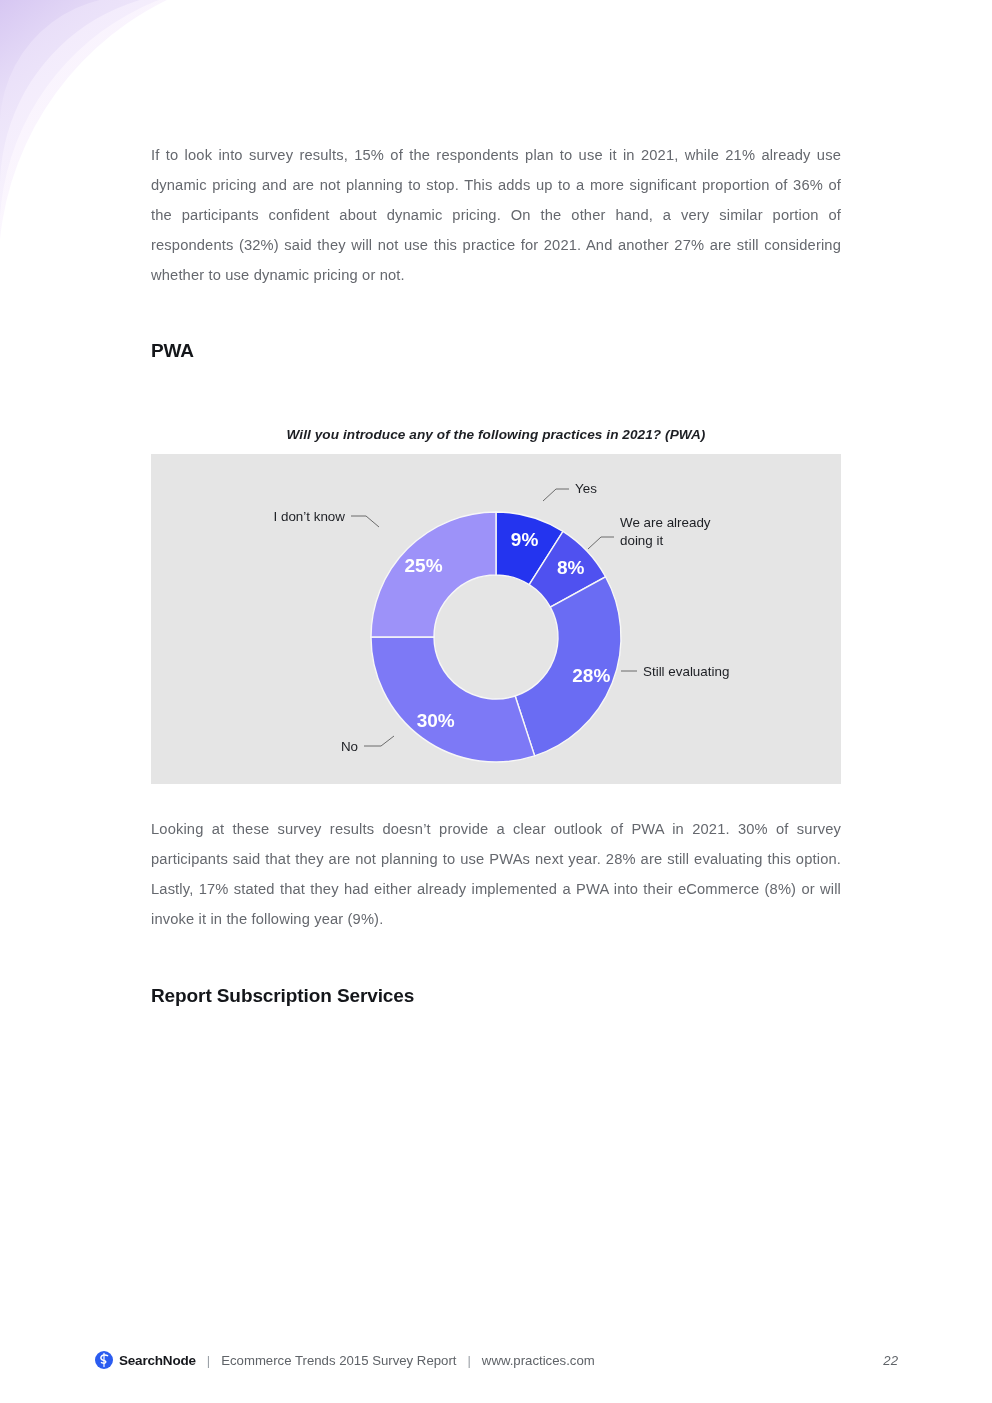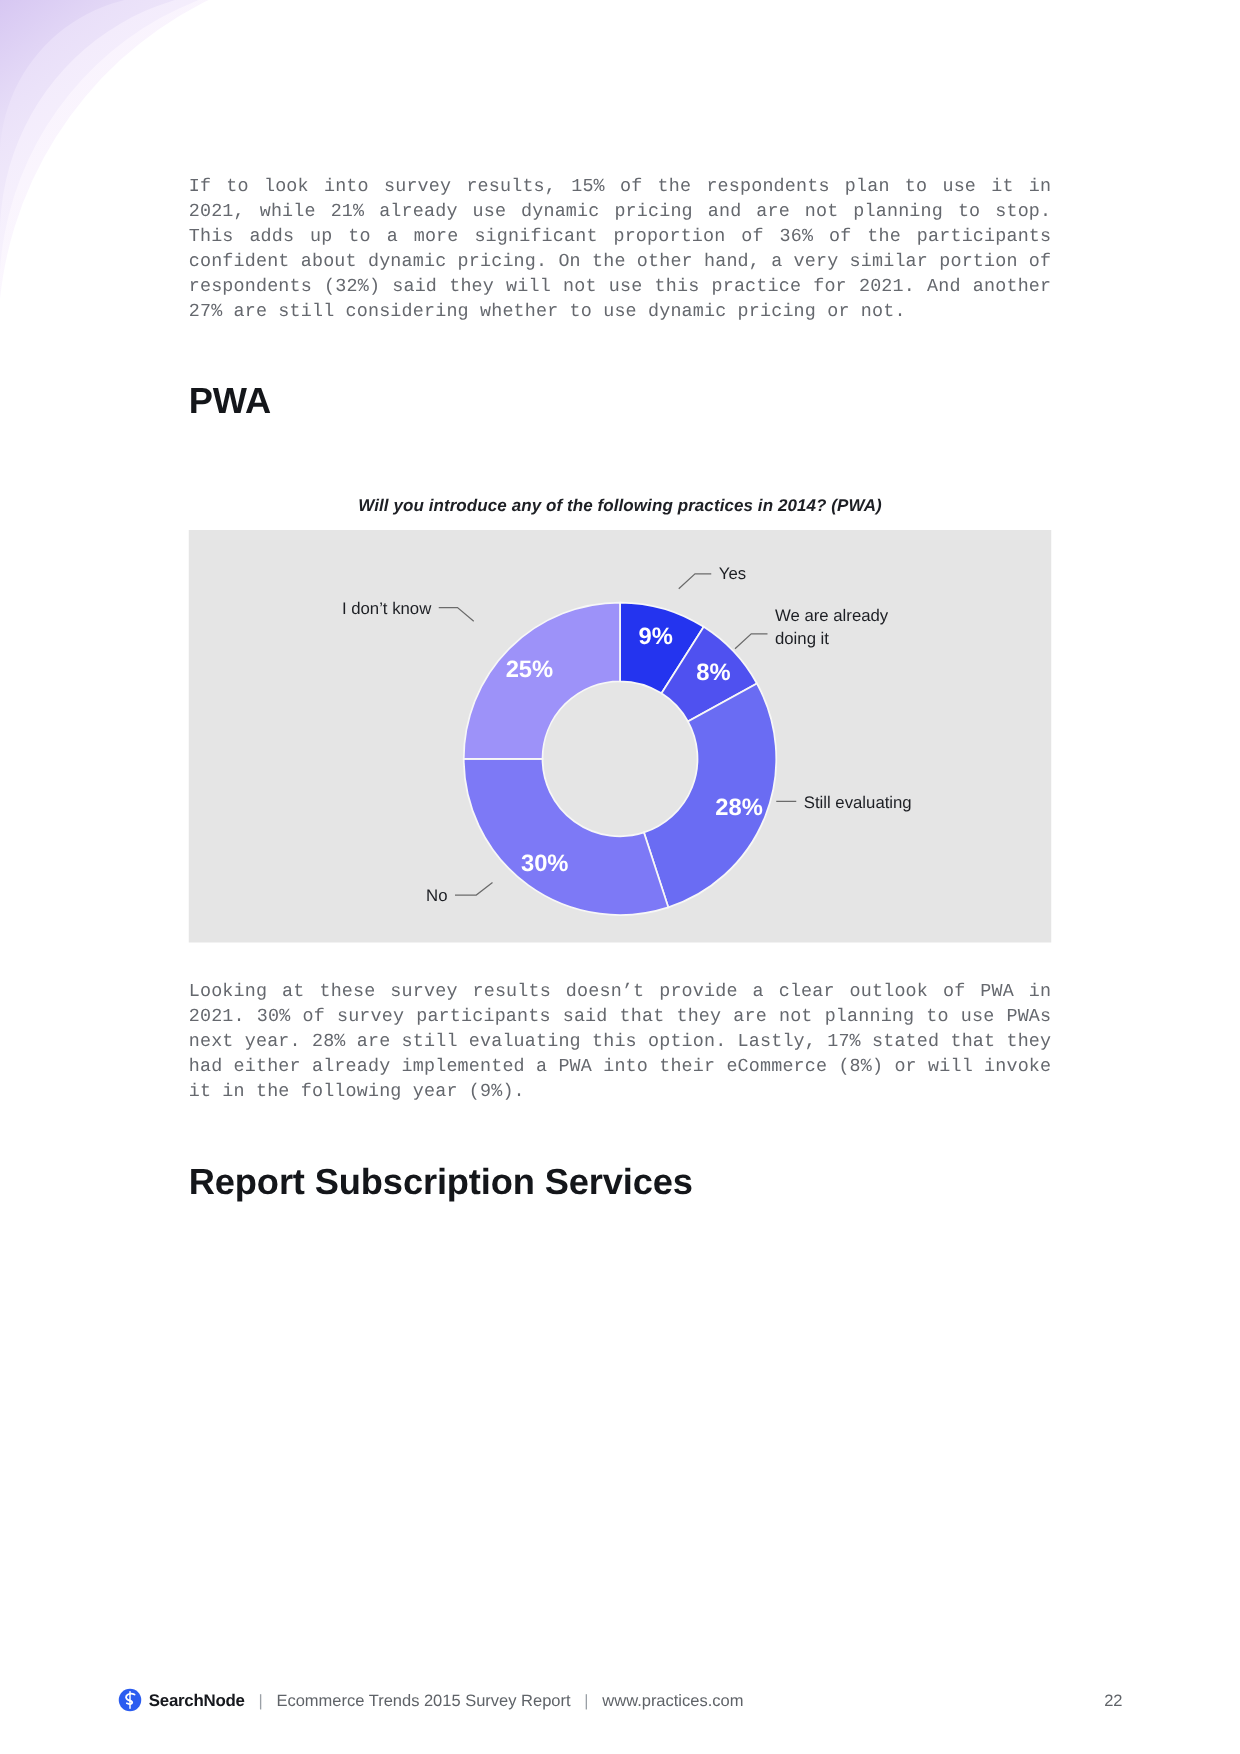"If to look into survey" p.body-text { font-family: Liberation Mono, monospace -> none; line-height: 20px -> 30px }
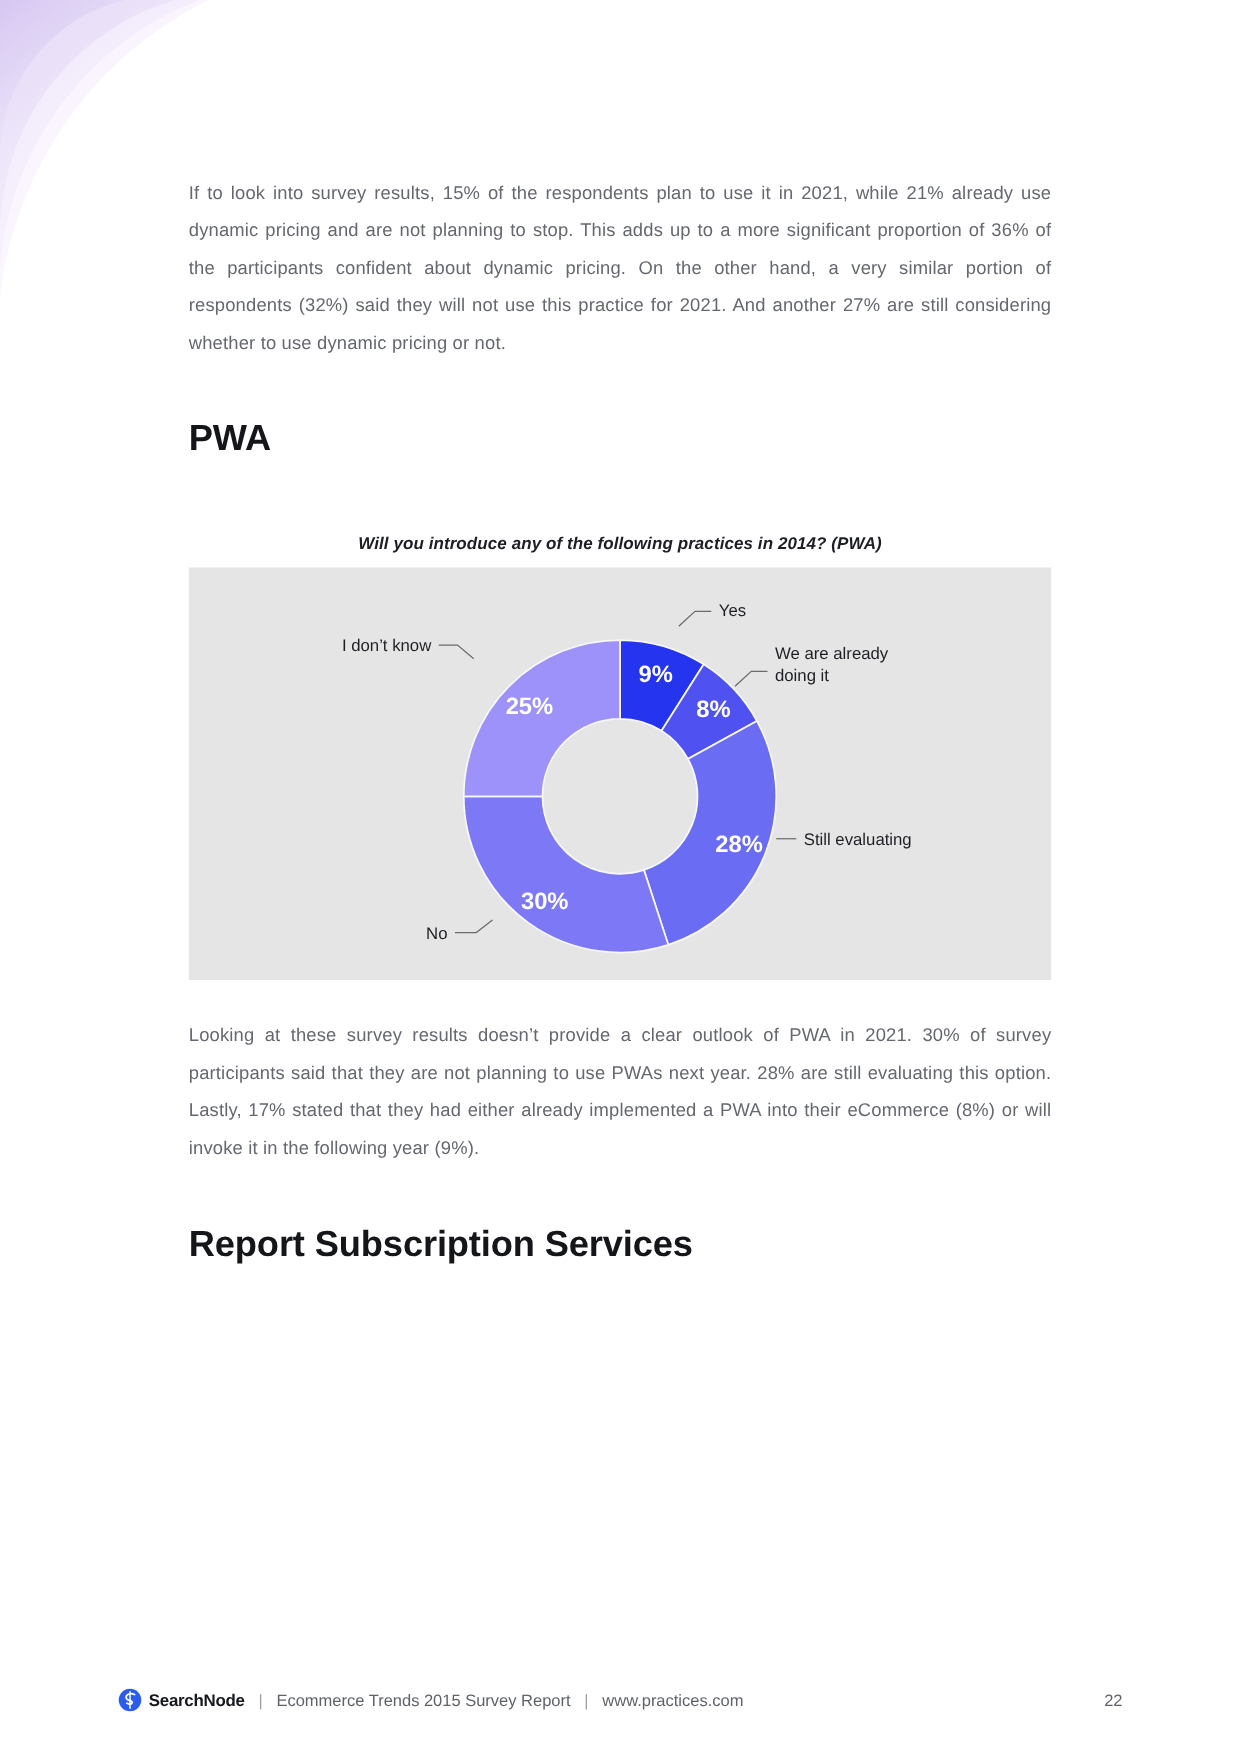"PWA" h2.section-heading { font-size: 29px -> 19px }
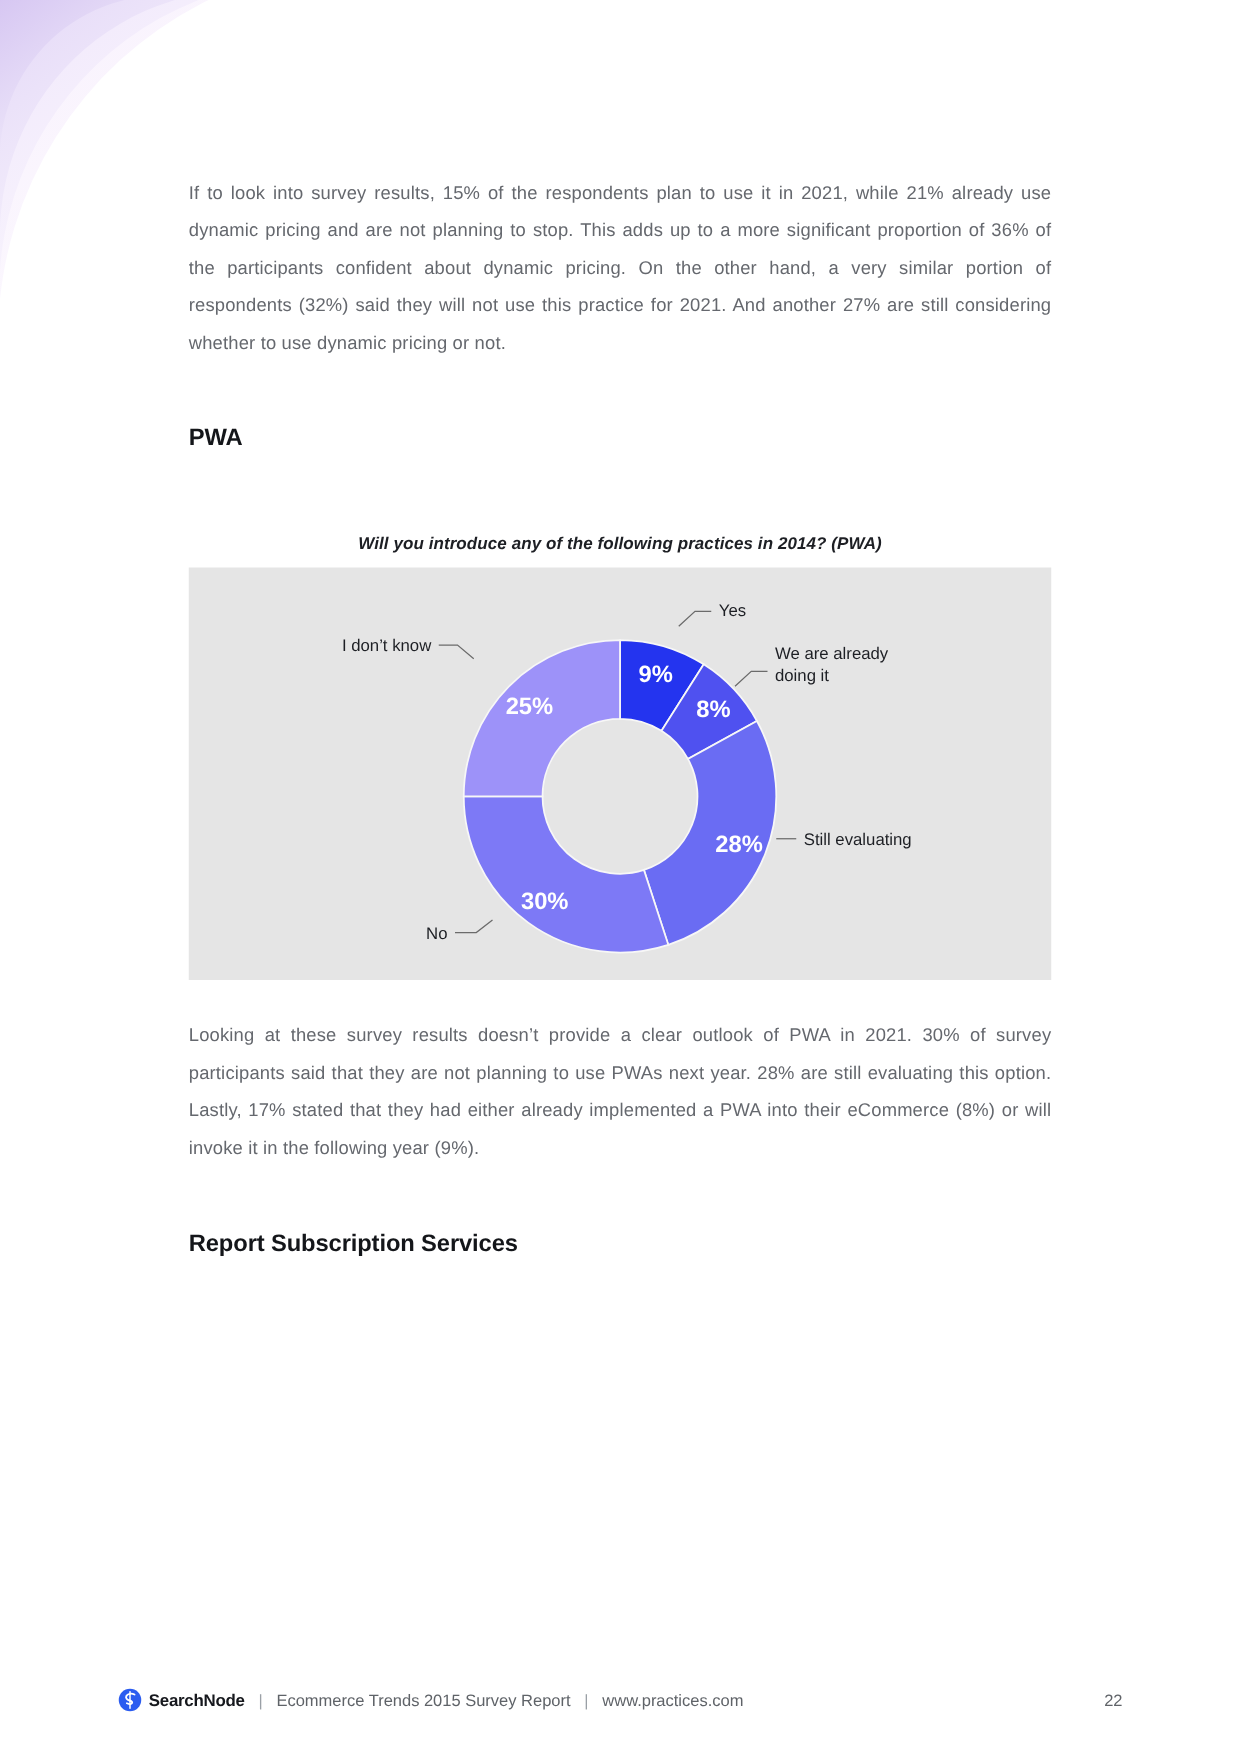"Will you introduce any of" div { text: 2014 -> 2021 }
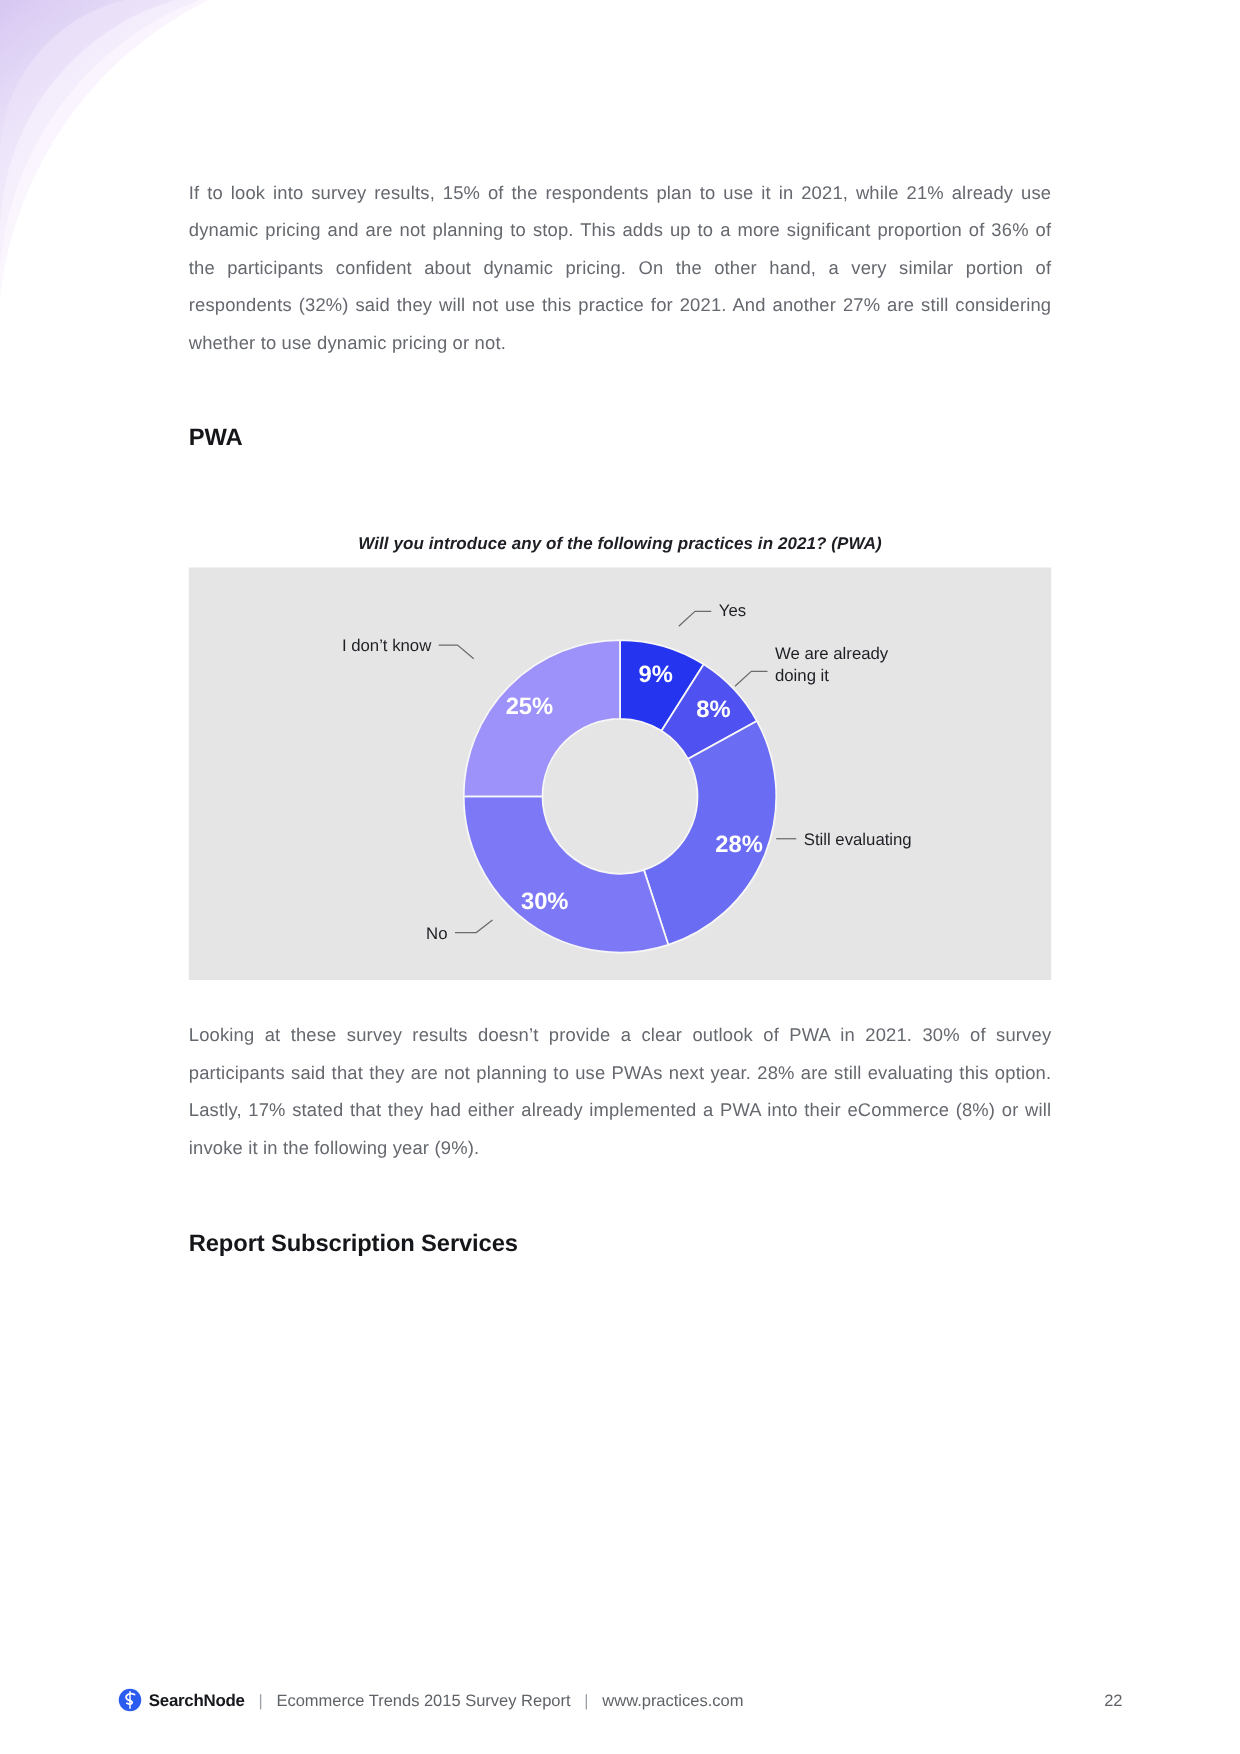"22" #page-number { font-style: none -> italic }
